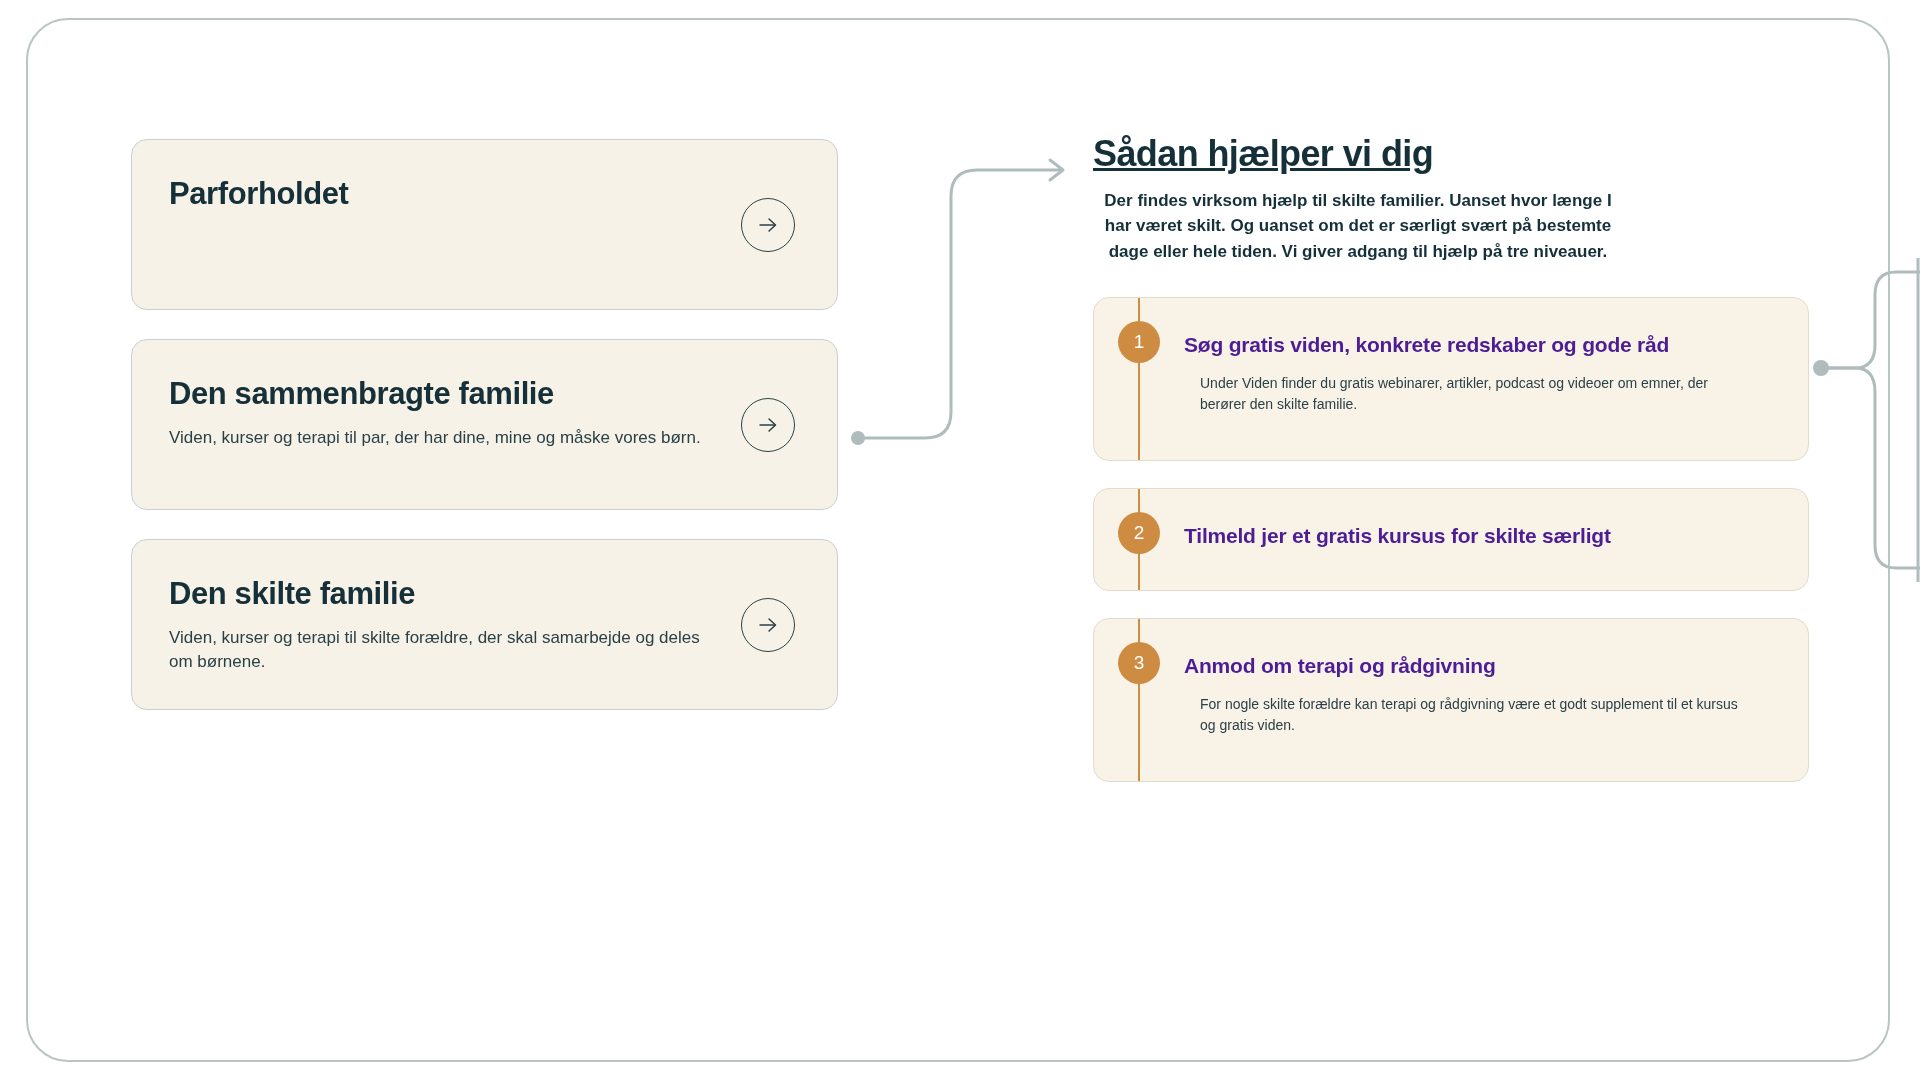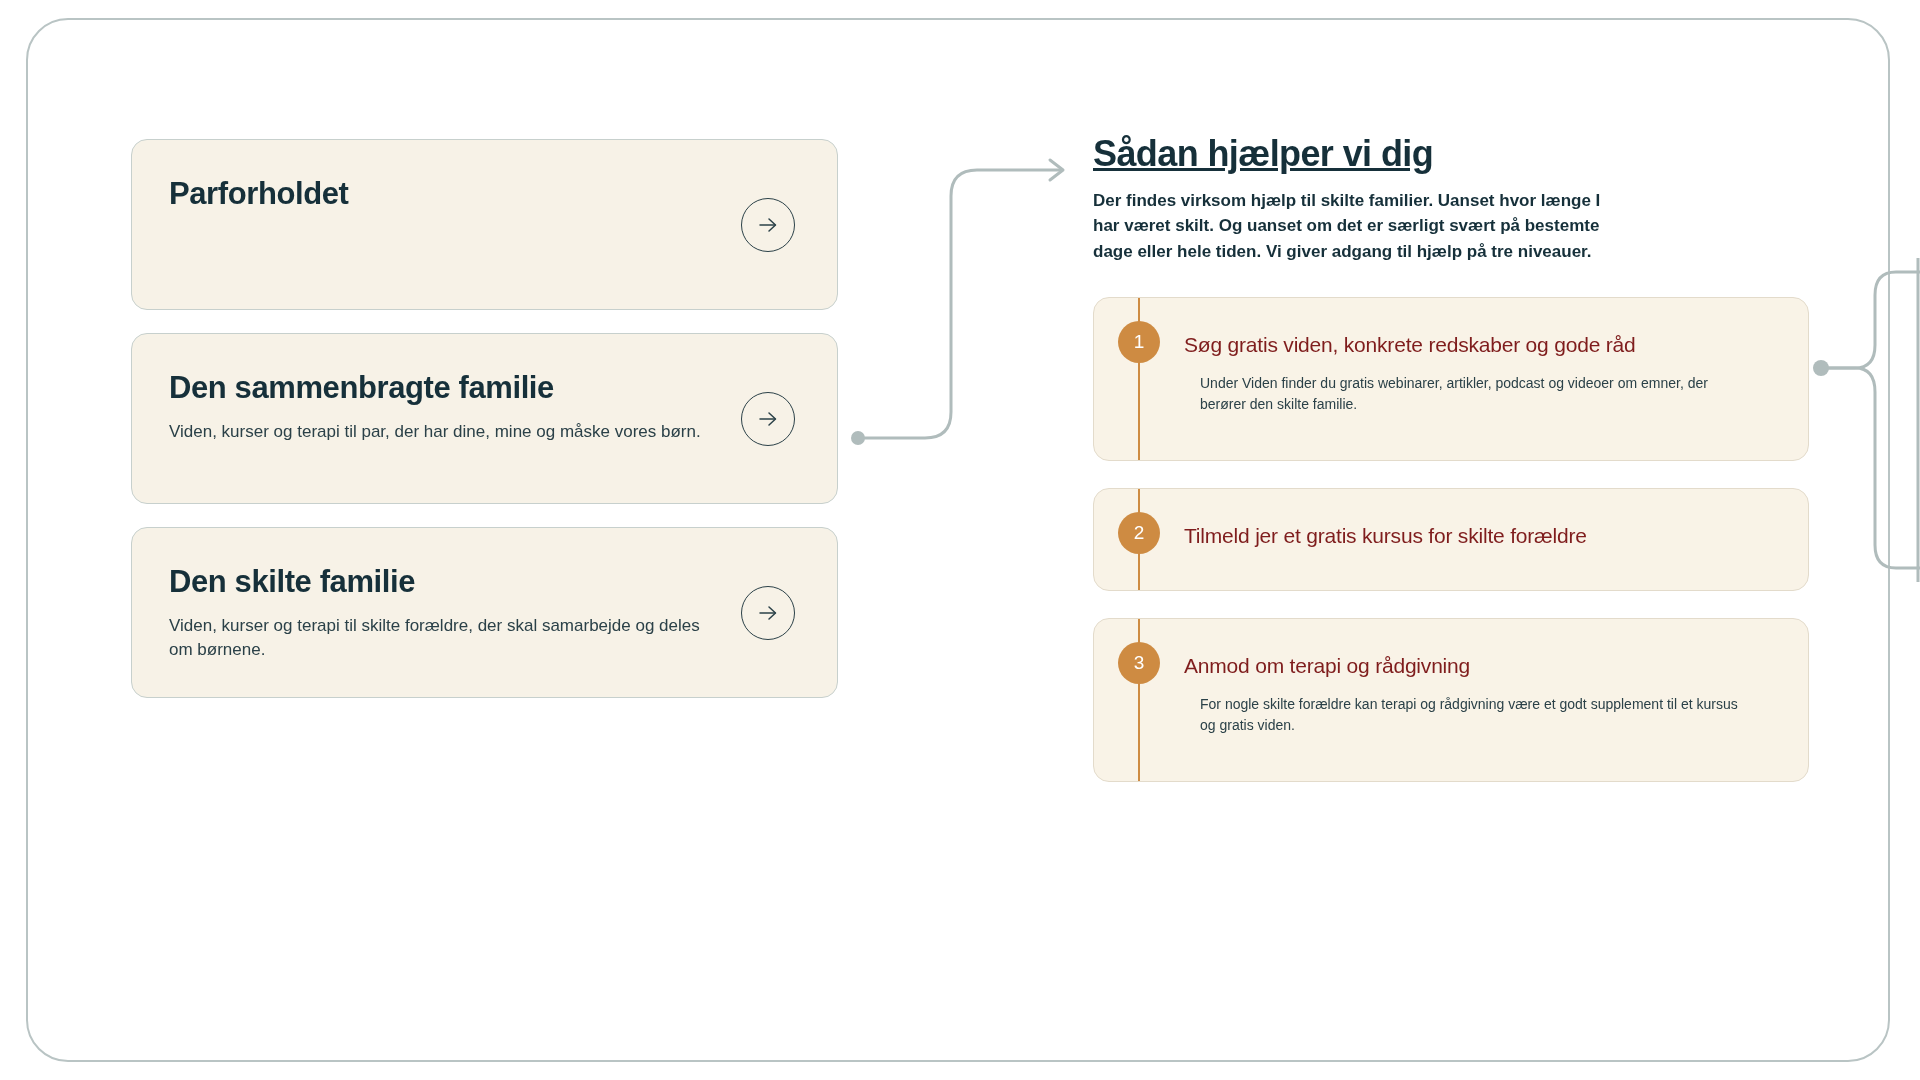"Parforholdet" .topic-card { margin-bottom: 23px -> 29px }
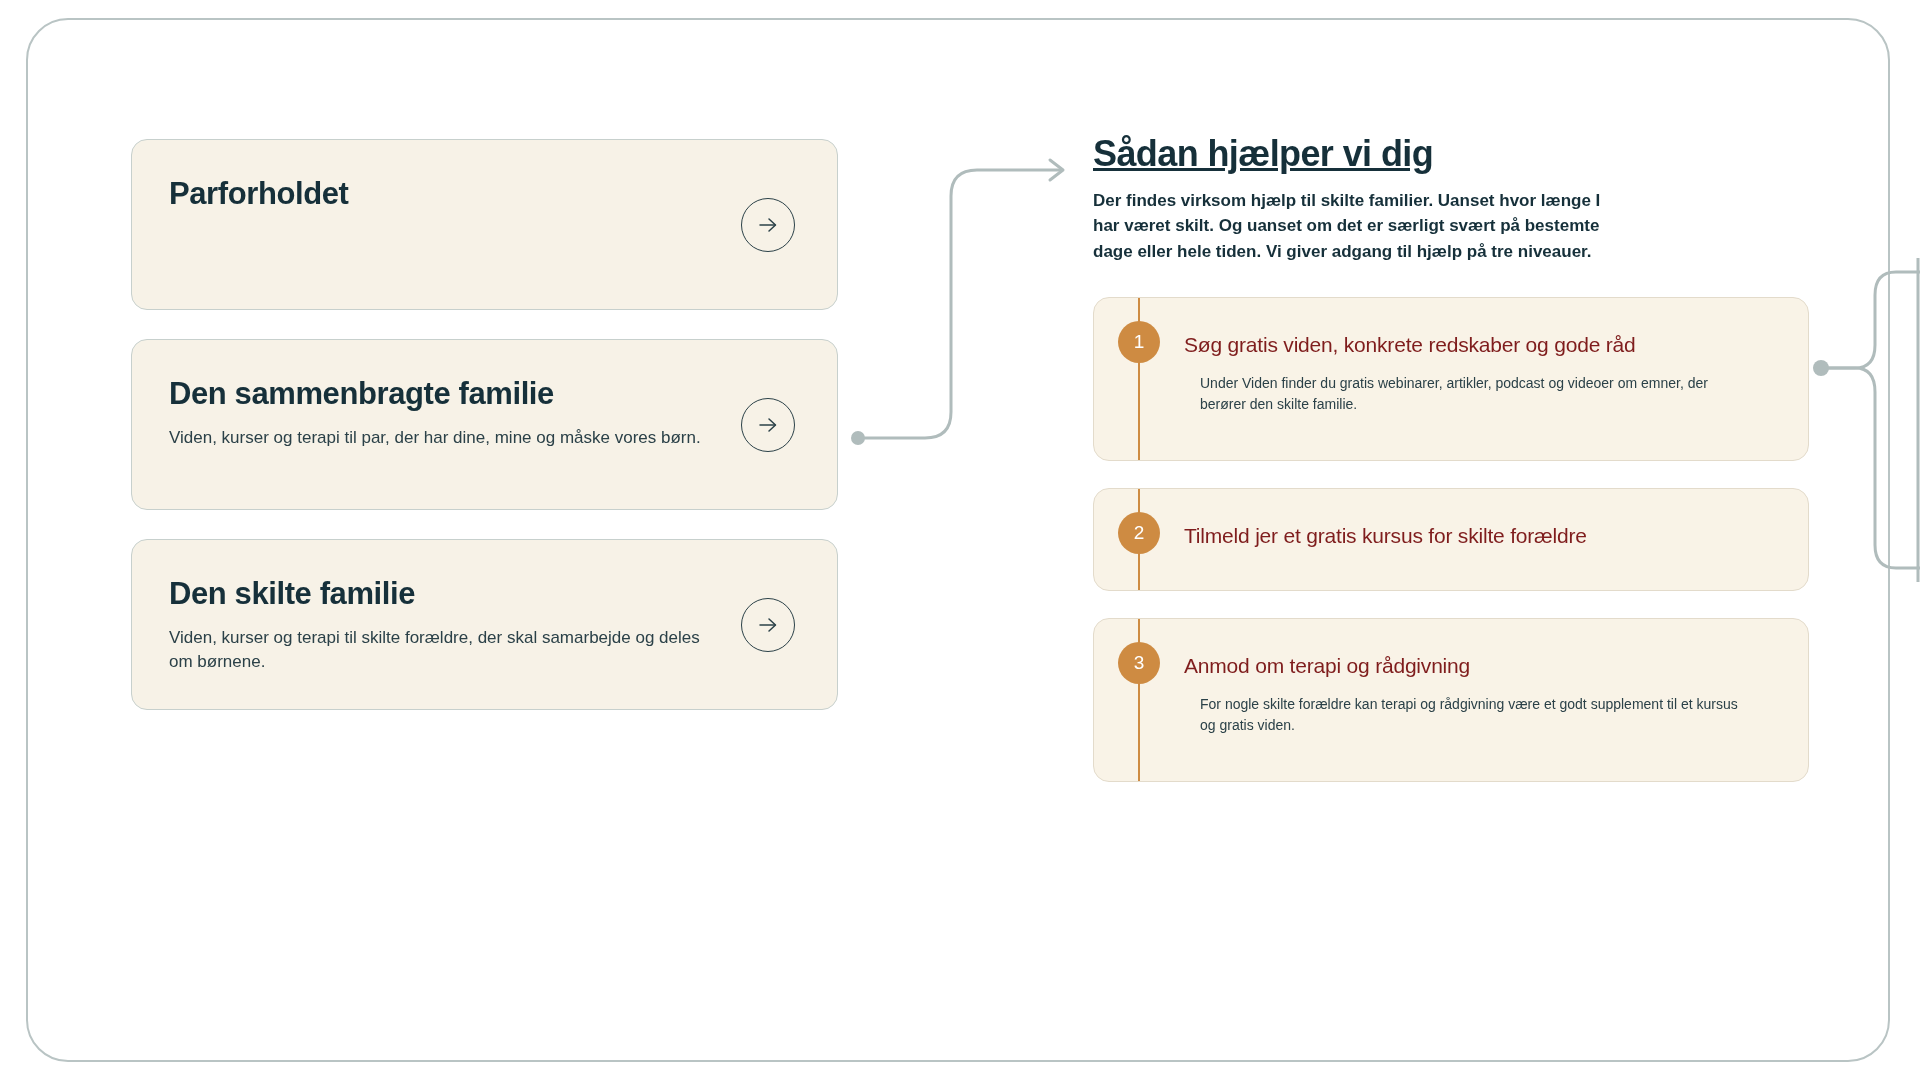"Der findes virksom hjælp til" .right-intro { text-align: none -> center }
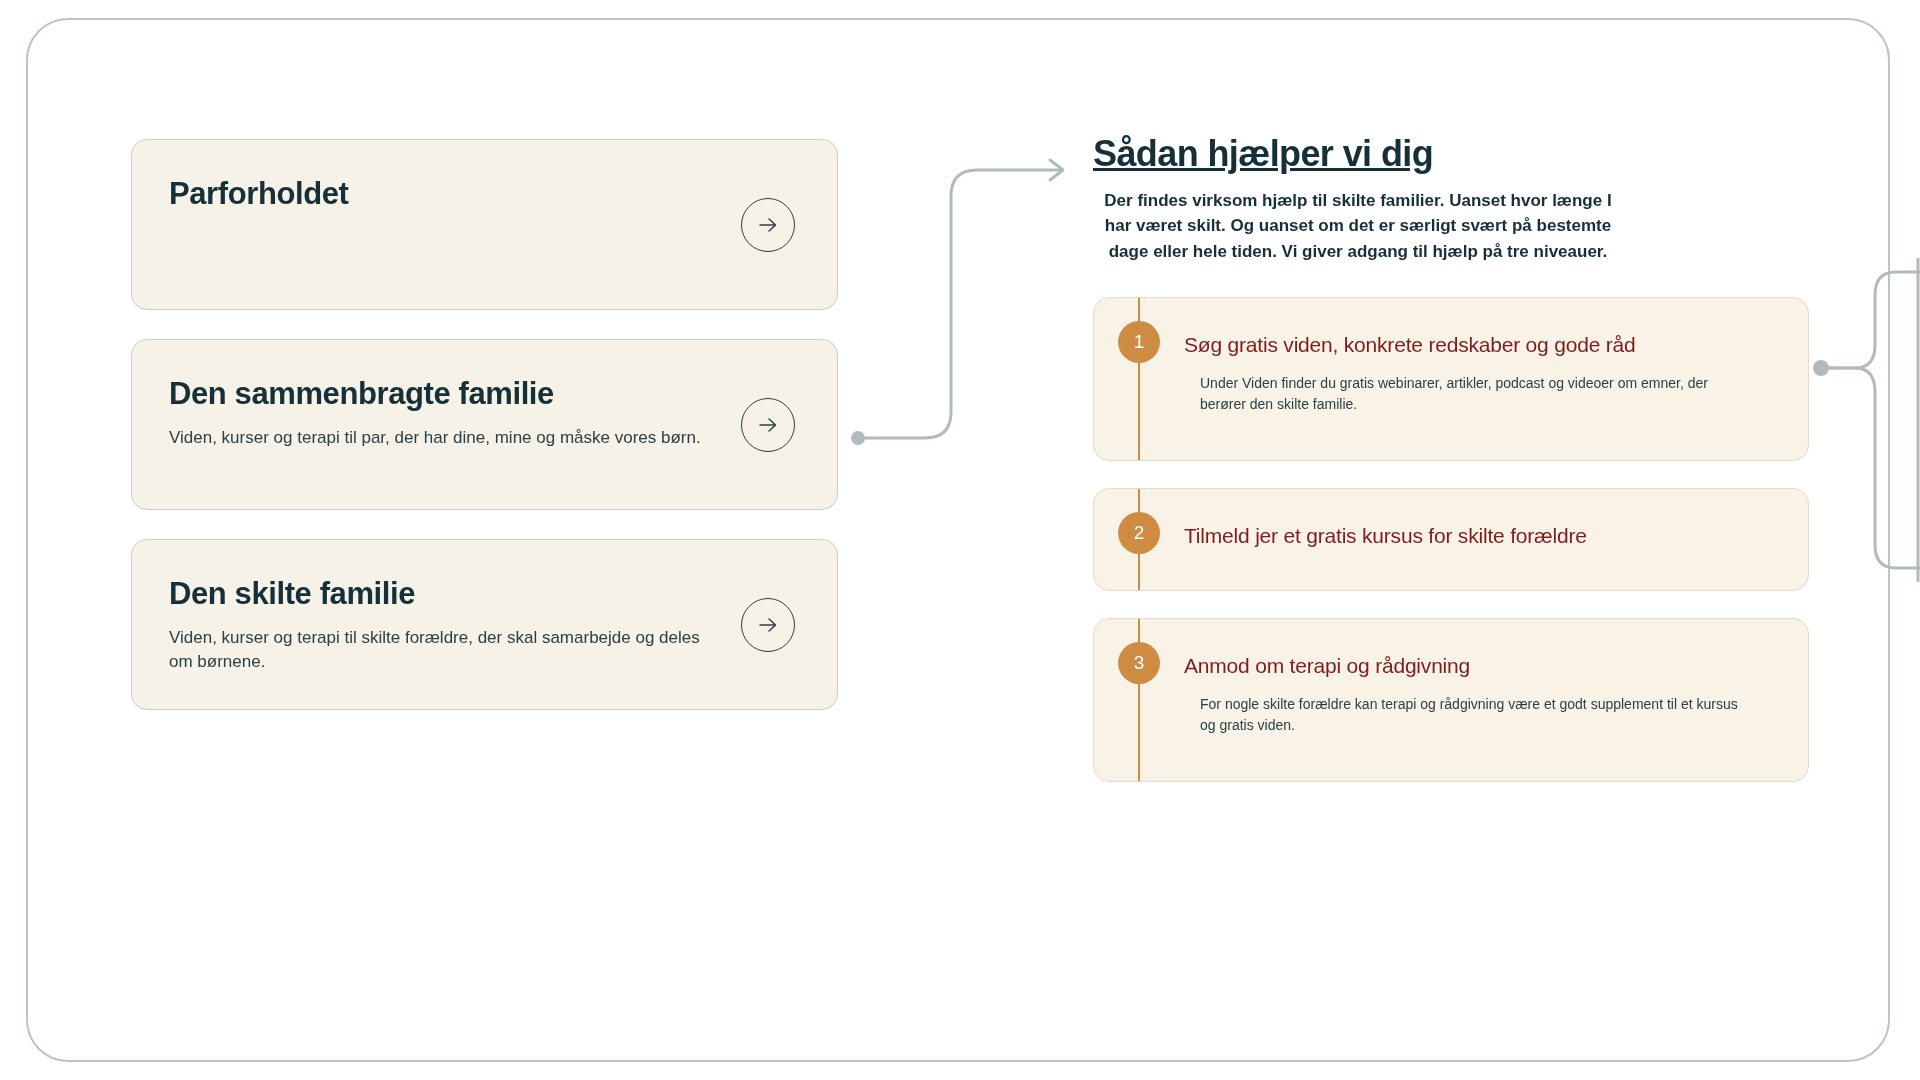"Søg gratis viden, konkrete redskaber" .step-card .s-title { color: #7f1d1d -> #4c1d95; font-weight: 400 -> 700 }
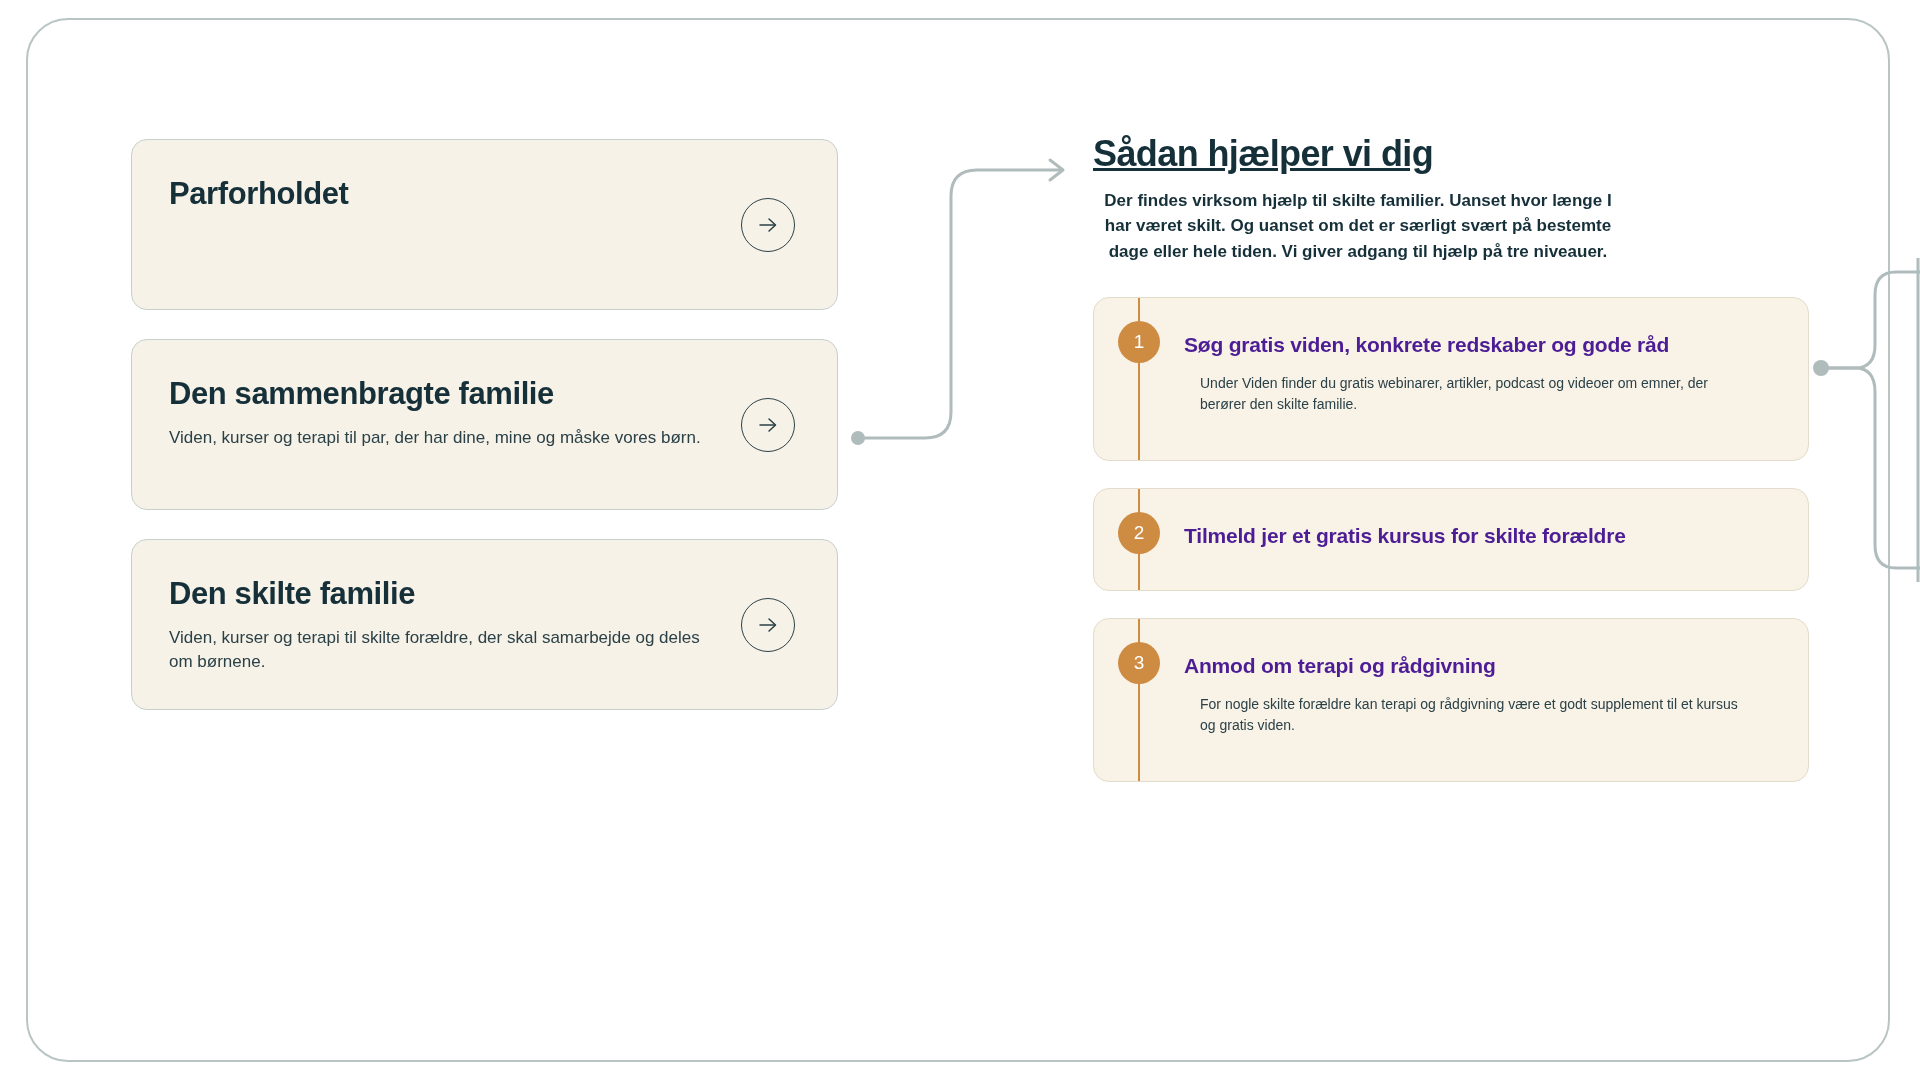"Tilmeld jer et gratis kursus" h3.s-title { text: forældre -> særligt }
